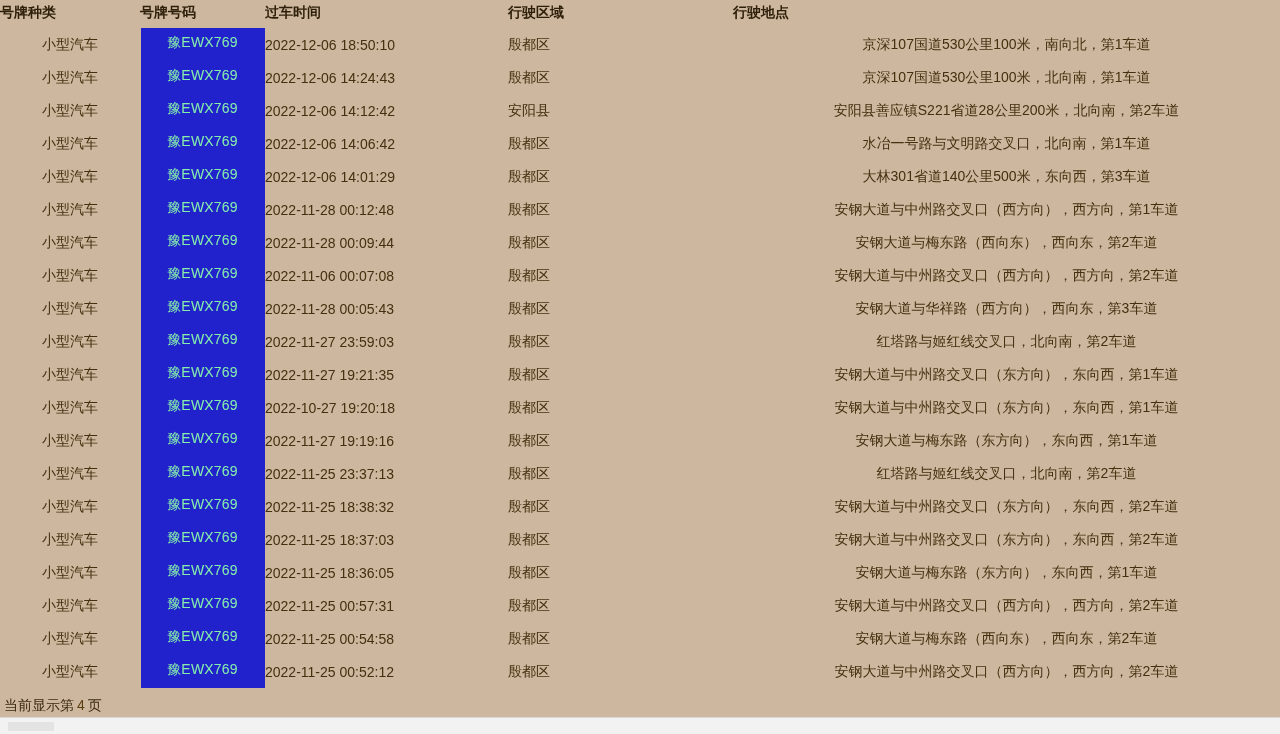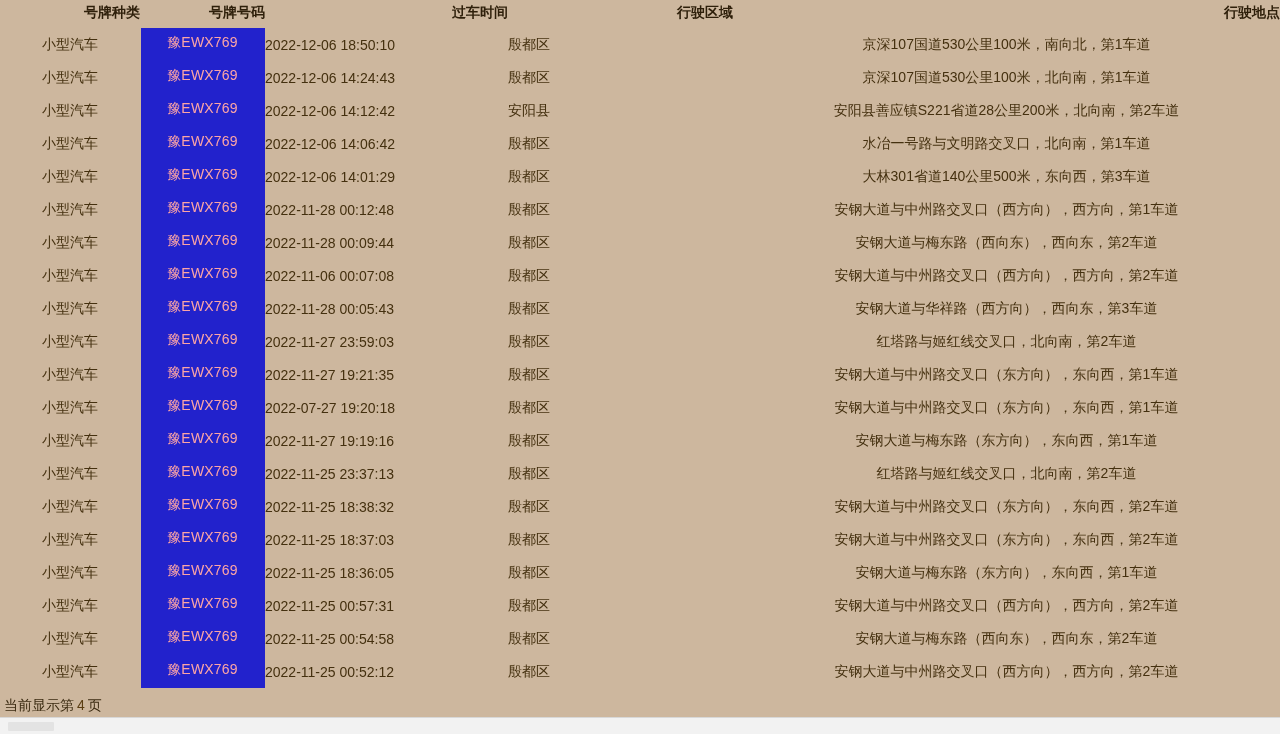"号牌种类" table.records th { text-align: right -> left }
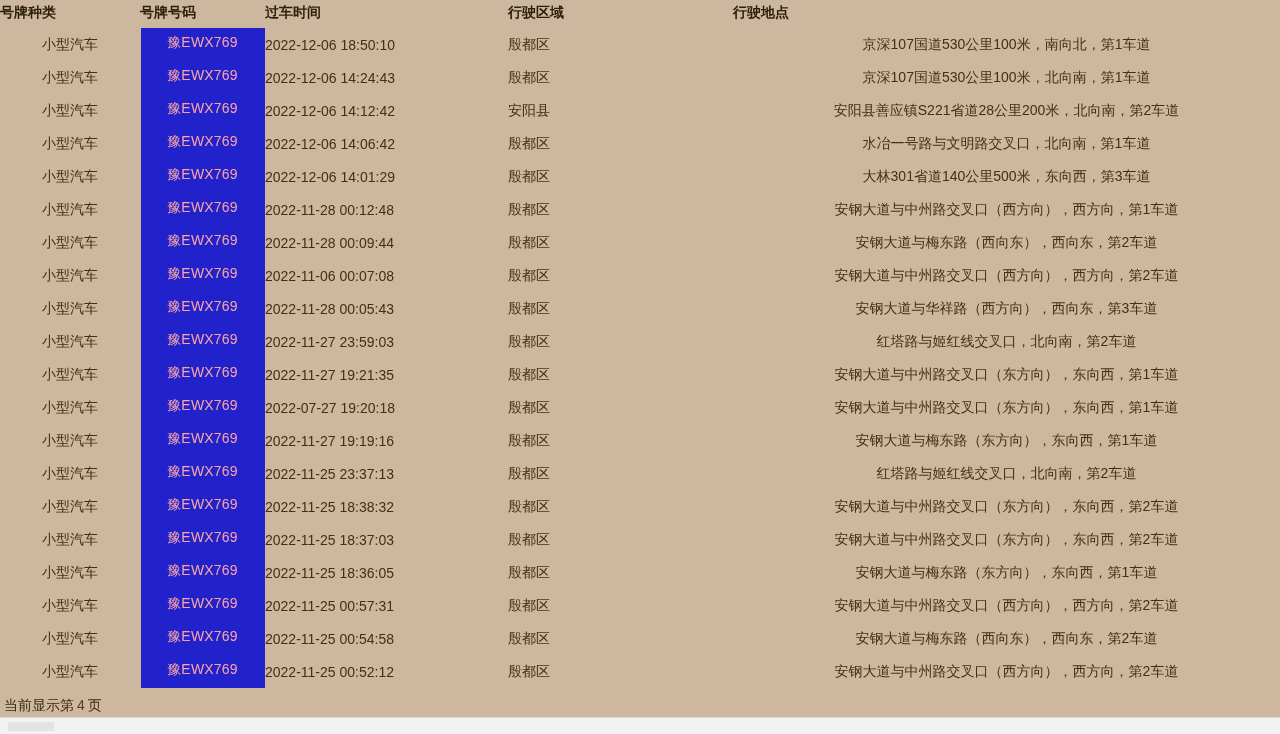"豫EWX769" .plate-badge { color: #fca5a5 -> #86efac }
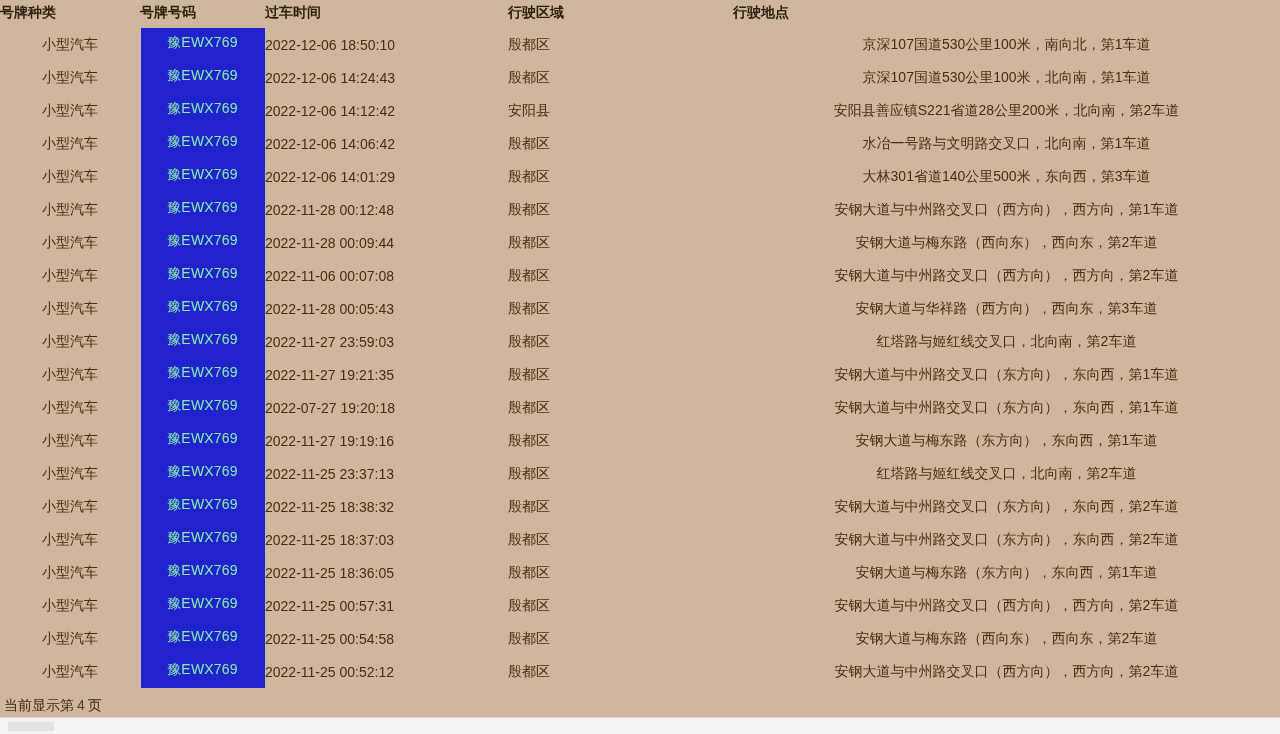"2022-07-27 19:20:18" td.time { text: 2022-07-27 -> 2022-10-27 }
